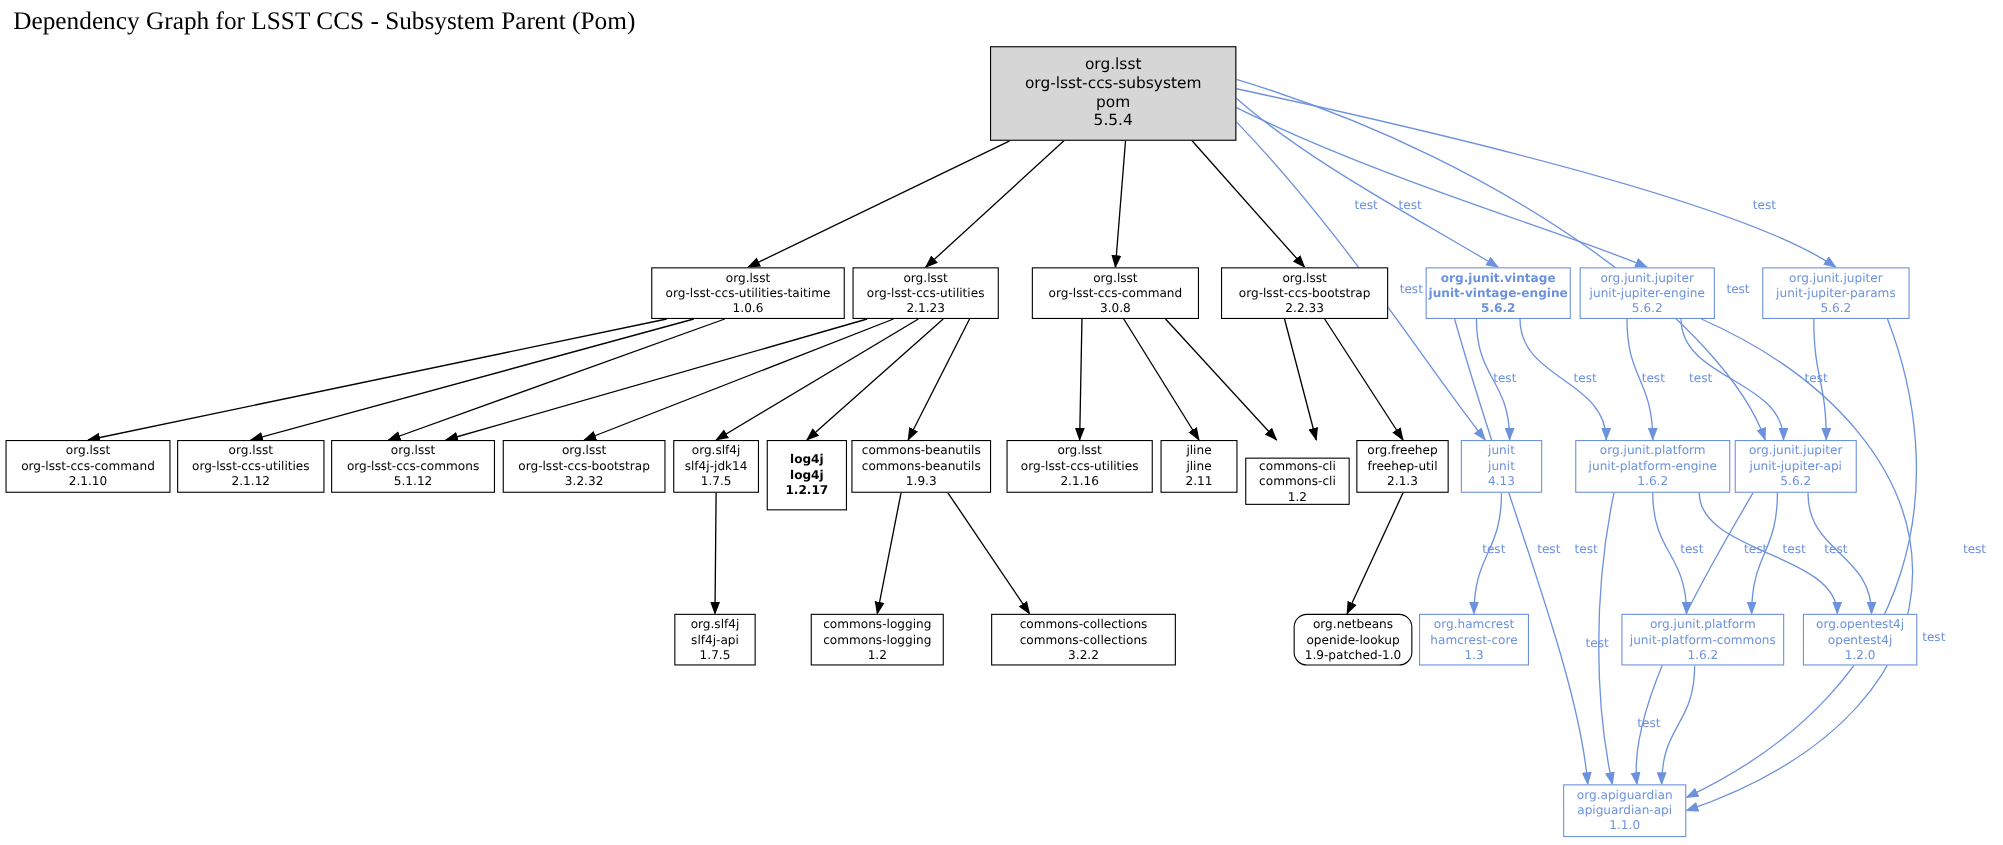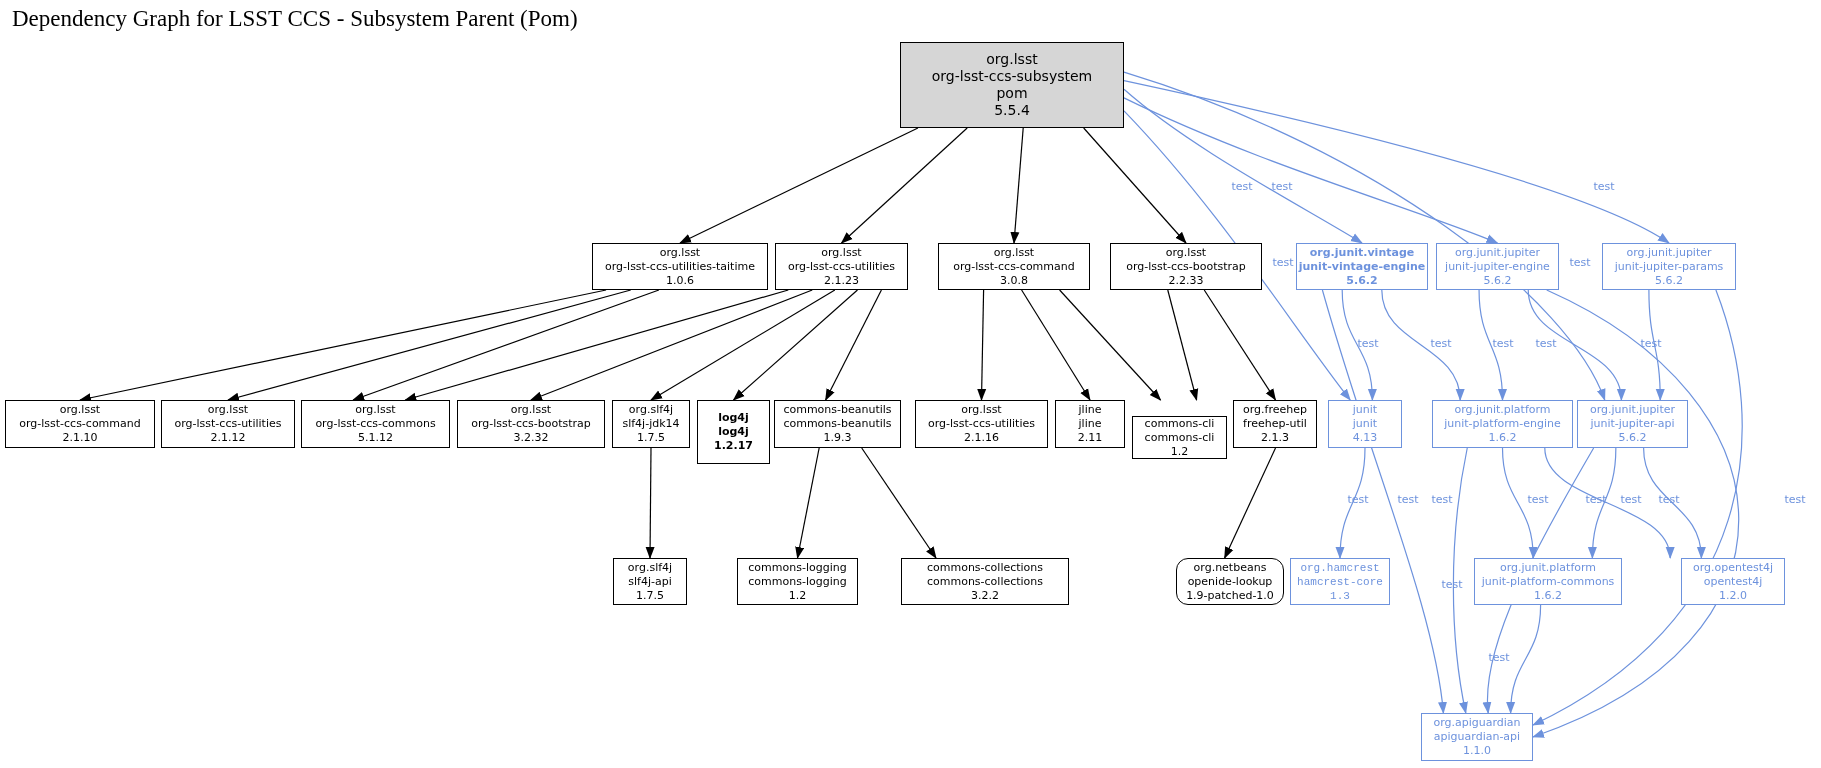"org.hamcrest" div.node { font-family: Liberation Mono, monospace -> none }
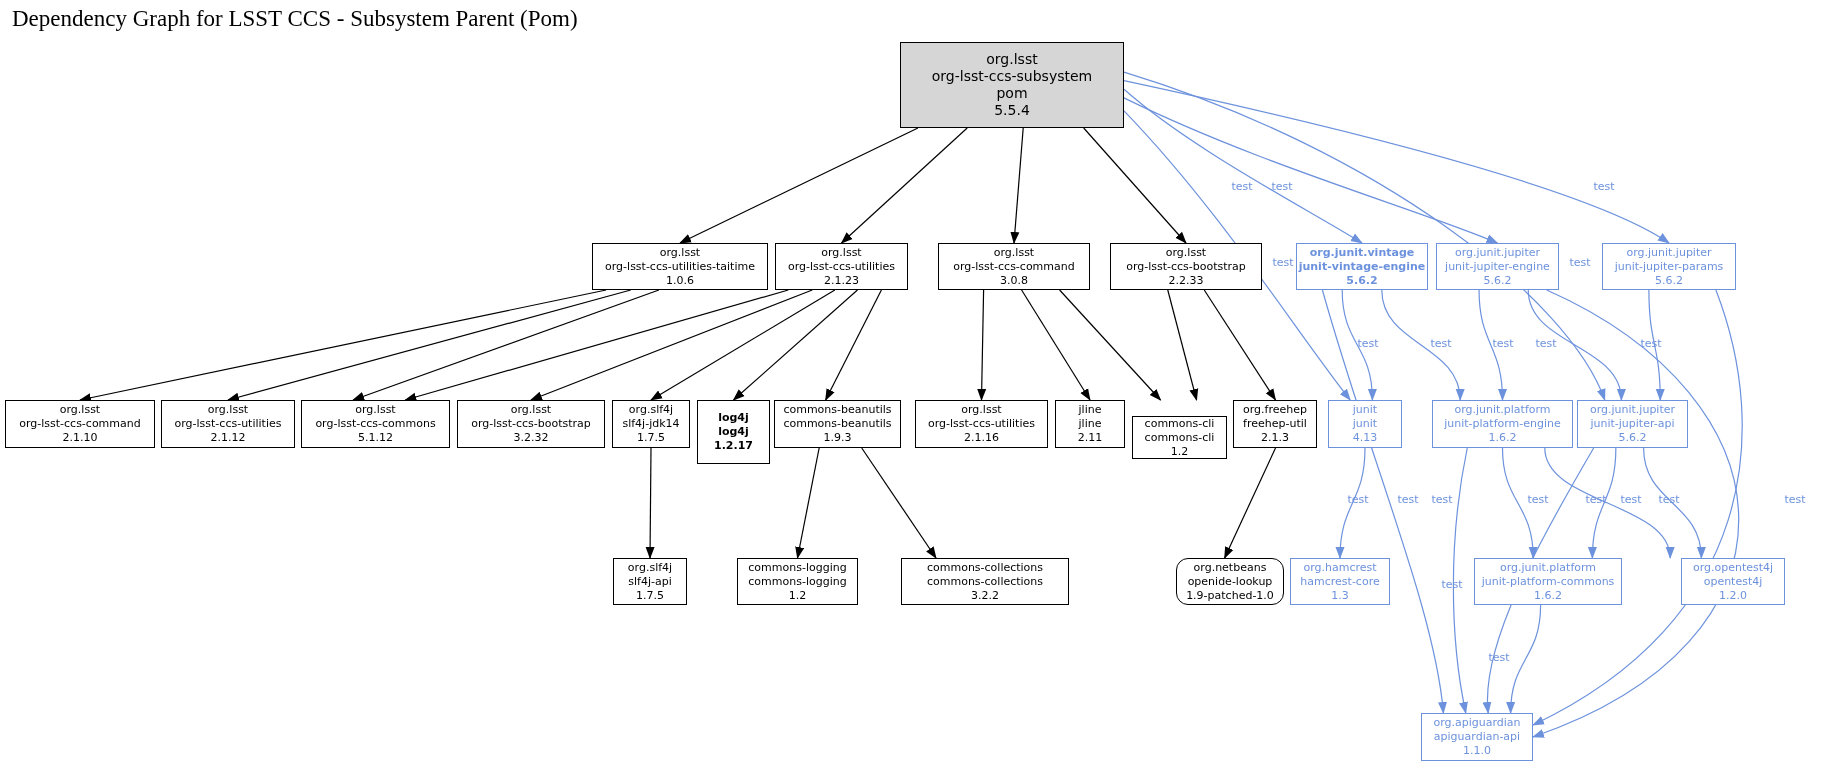"org.opentest4j" div.node { margin-left: 42px -> none }
